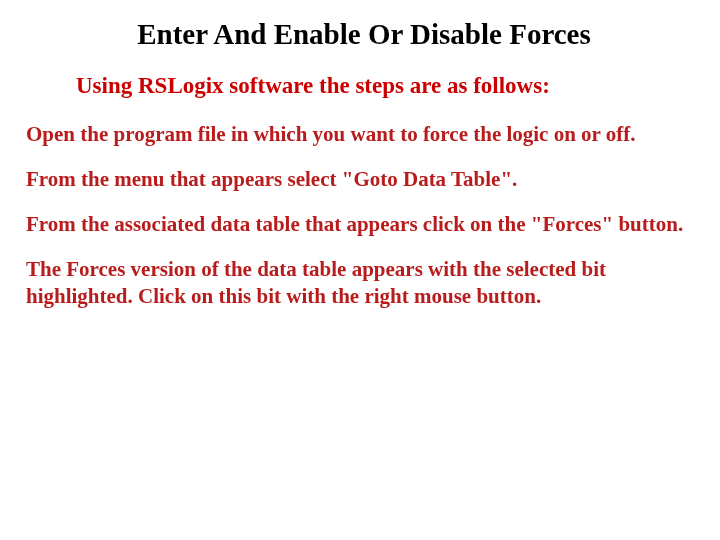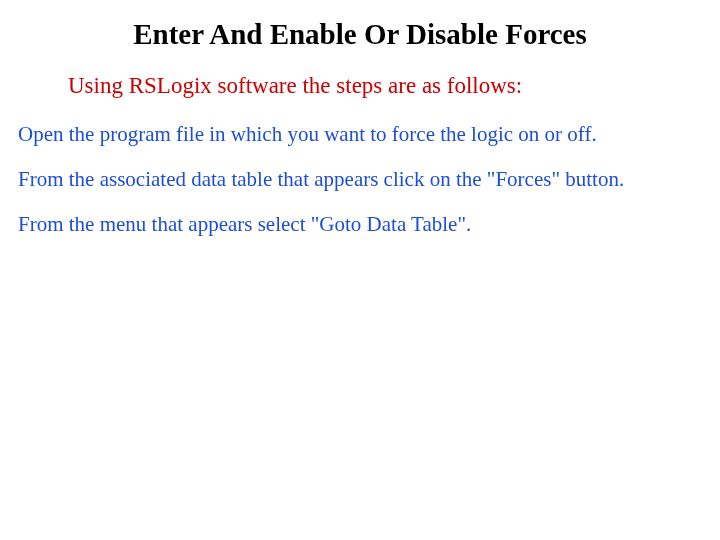"Enter And Enable Or Disable" .slide { padding: 18px 18px 20px 18px -> 18px 18px 20px 26px }
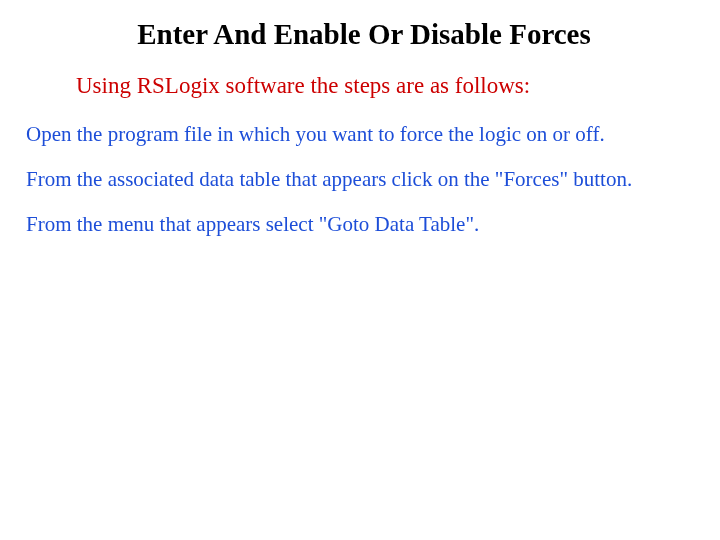"Using RSLogix software the steps" .subtitle { font-weight: normal -> bold }
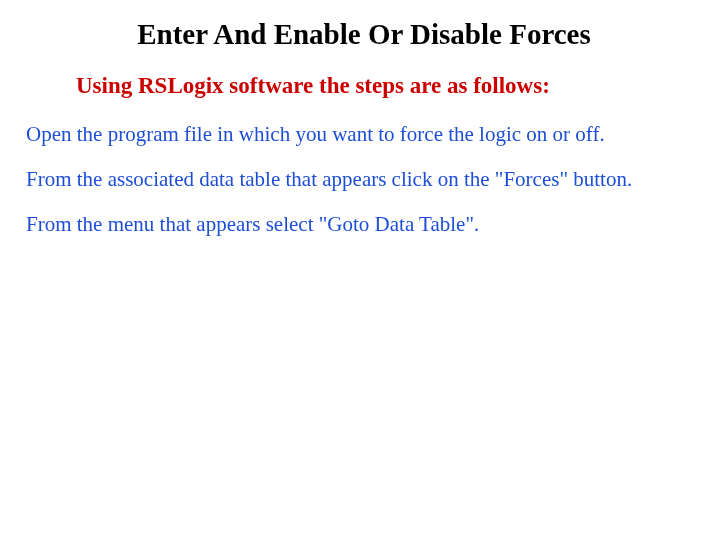"Open the program file in" .step { color: #1d4ed8 -> #b91c1c; font-weight: normal -> bold }
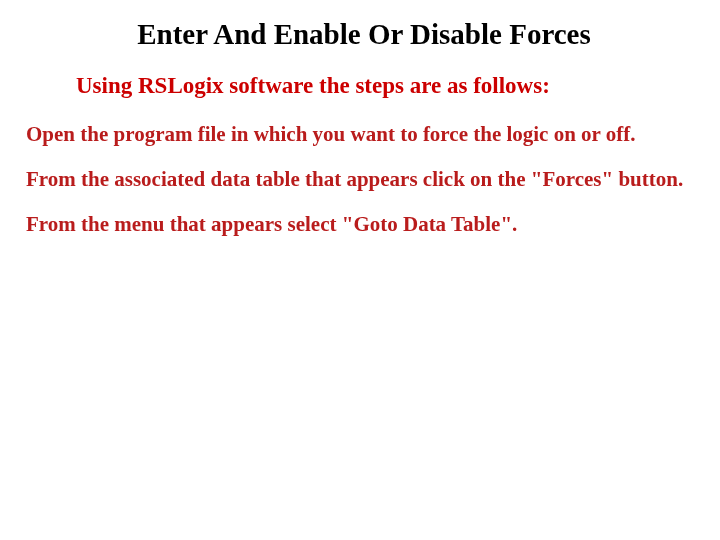"From the associated data table" div.step { order: before "From the menu that appears select" -> after "From the menu that appears select" }
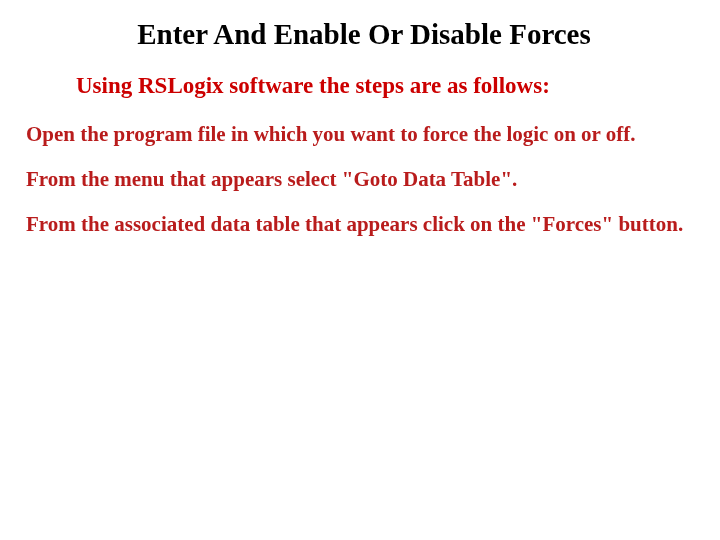"The Forces version of the" div.step { html: none -> <div>The Forces version of the data table appears with the selected bit highlighted. Click on this bit with the right mouse button.</div> }
